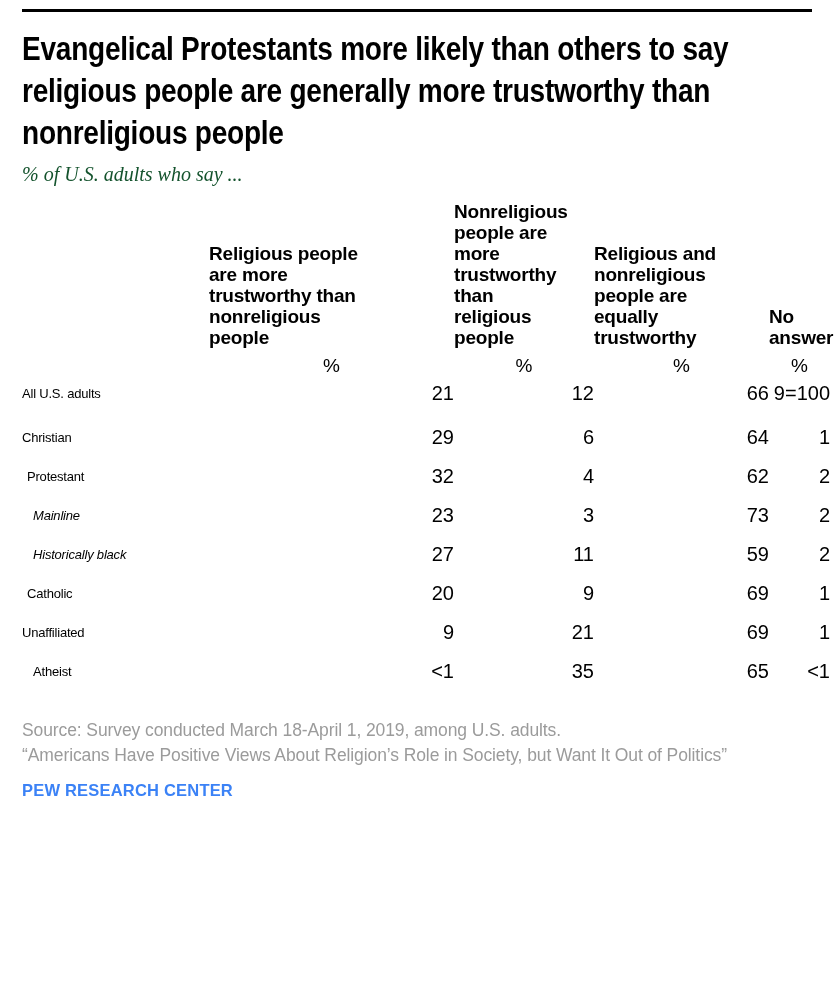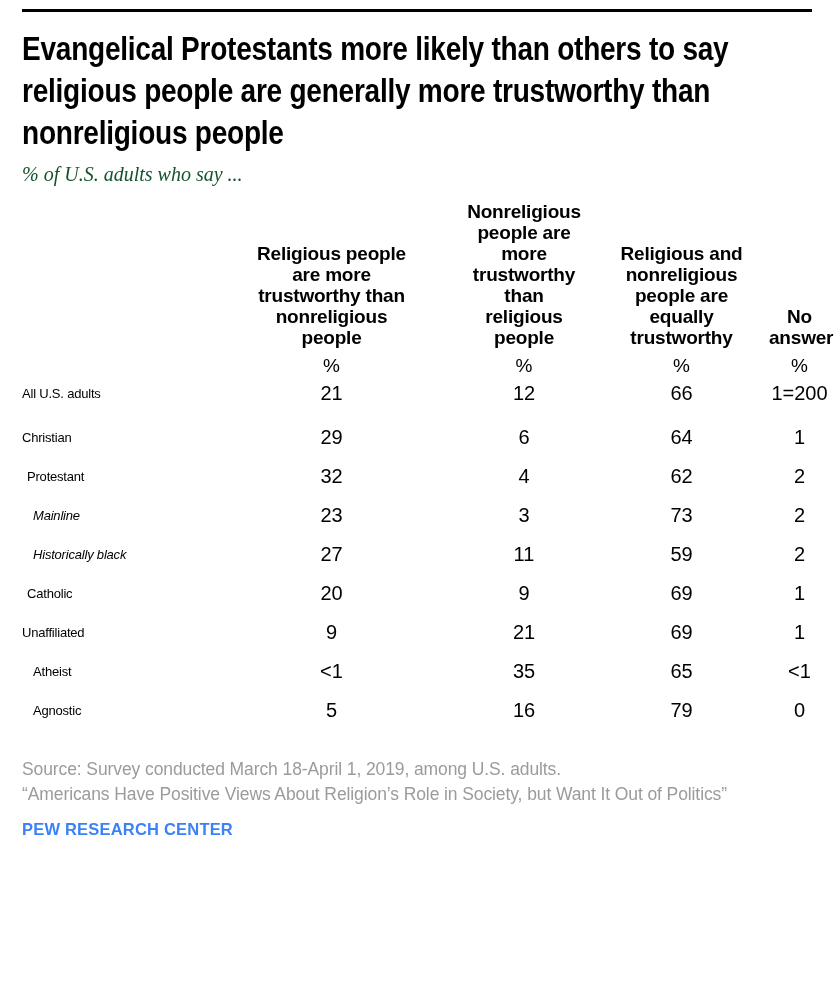"Nonreligious" .hdr-cell { text-align: center -> none }
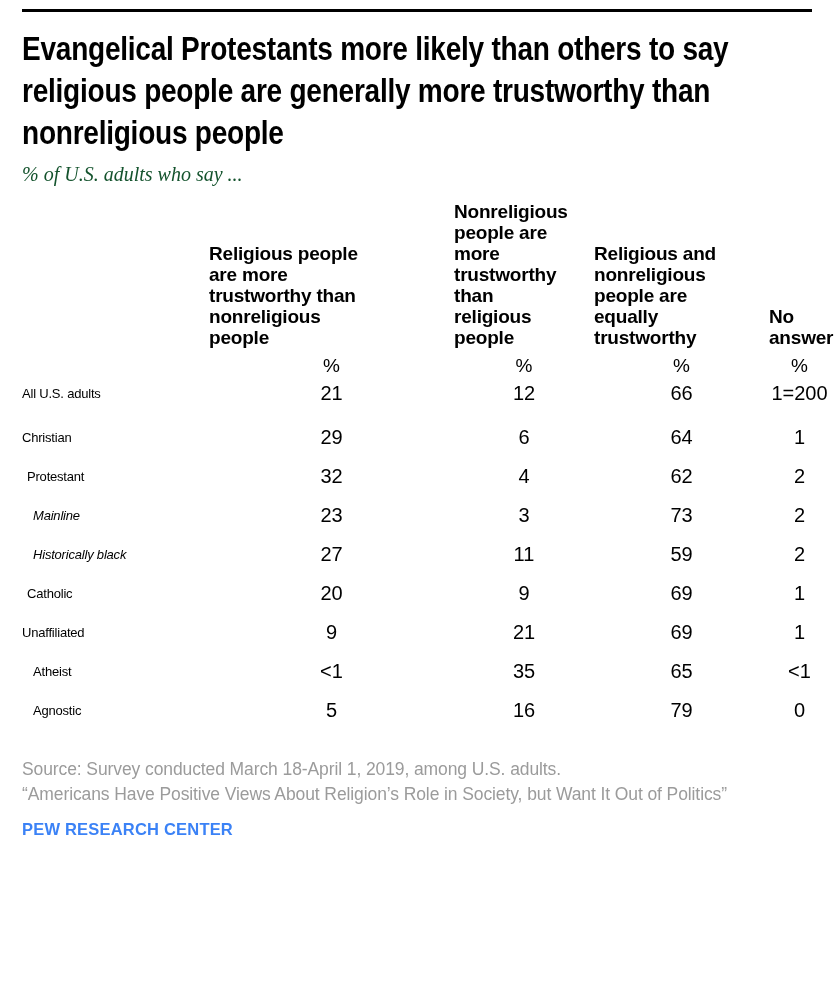"21" td.val { text-align: center -> right }
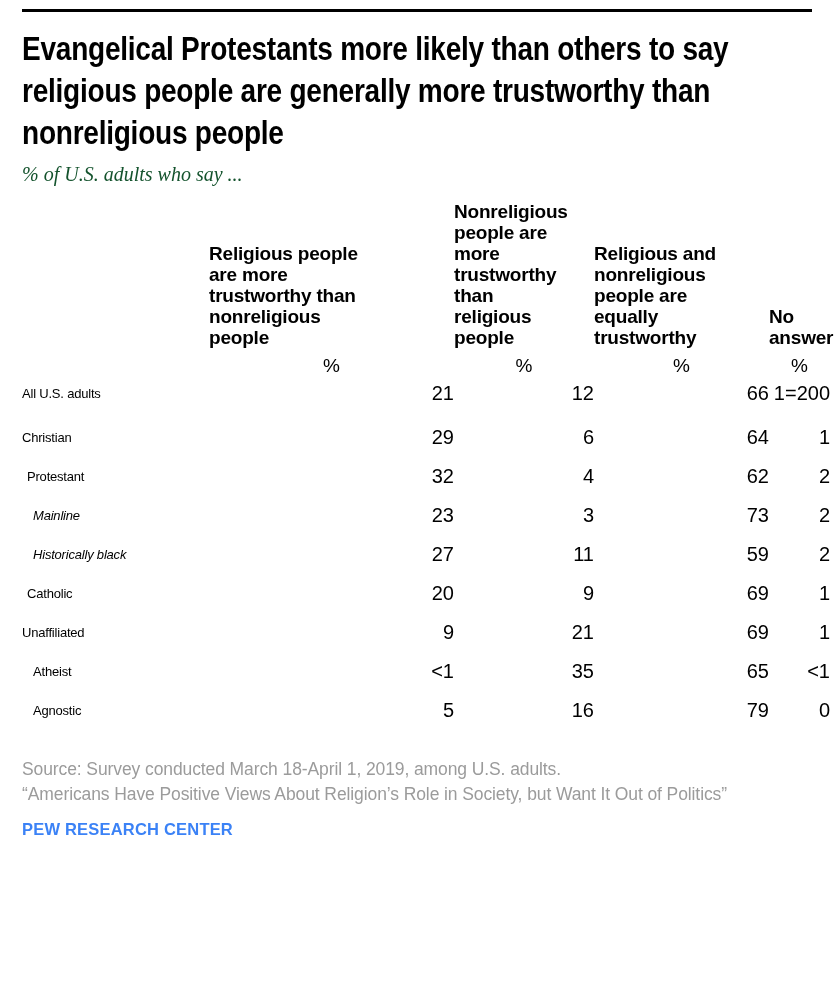"1=200" td.val { text: 1=200 -> 9=100 }
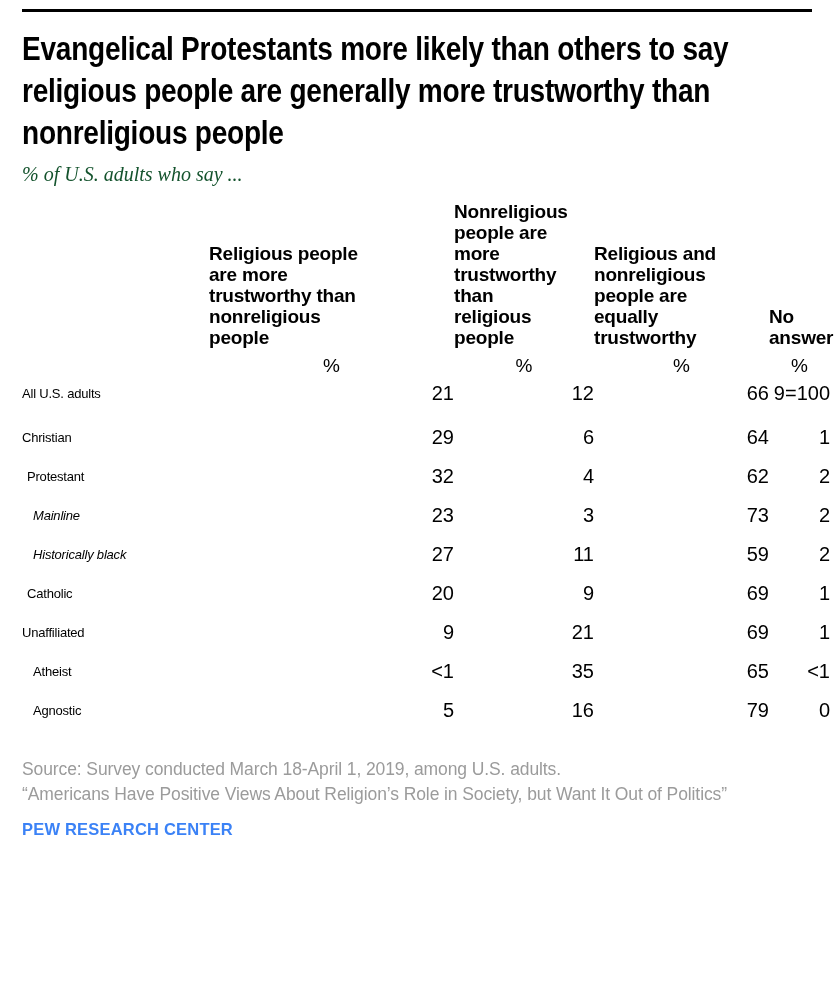"Agnostic" tr.data-row { html: <tr> <td>Agnostic</td> <td>5</td> <td>16</td> <td>79</td> <td>0</td> </tr> -> none }
